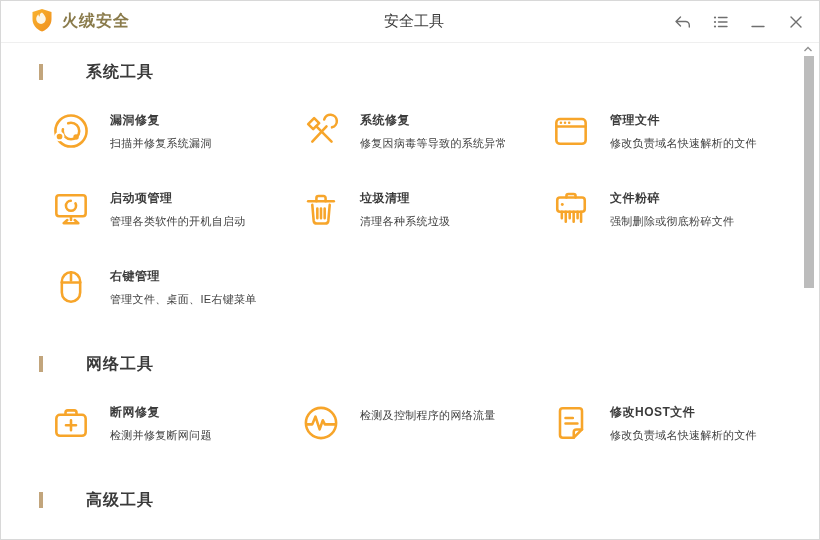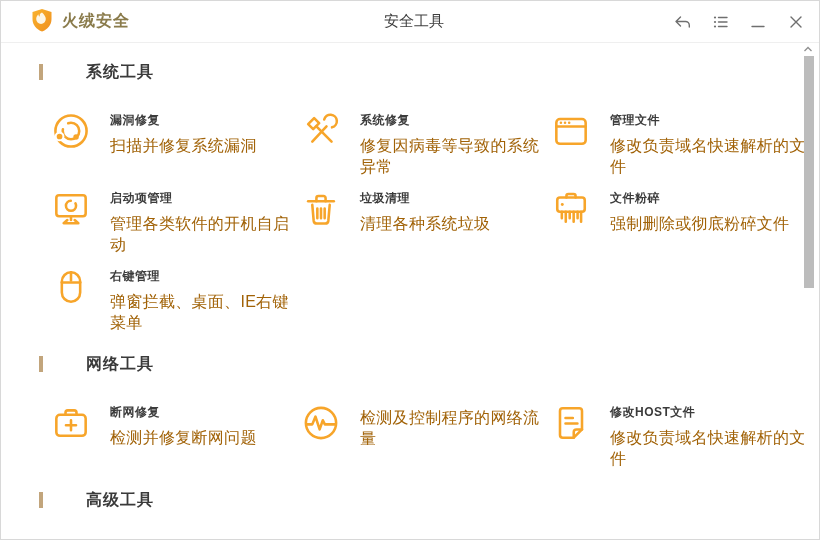"扫描并修复系统漏洞" .tool-sub { color: #a16207 -> #404040; font-size: 16px -> 11px }
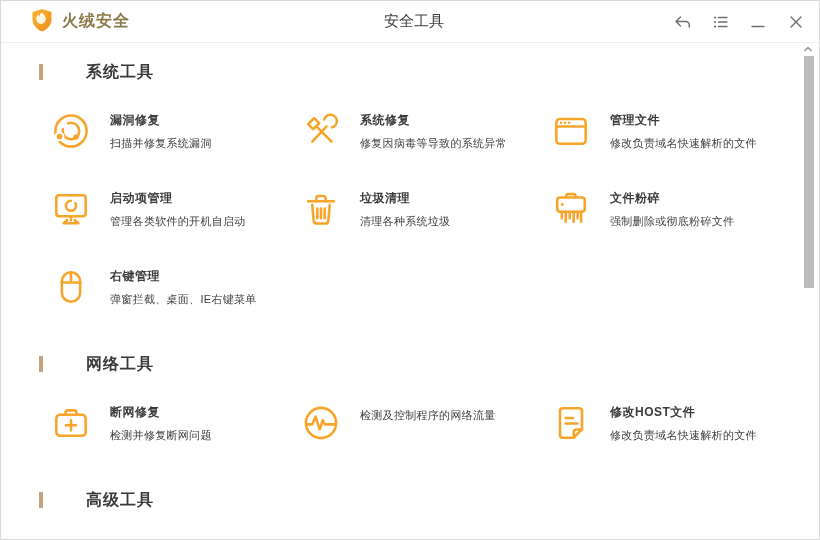"弹窗拦截、桌面、IE右键菜单" div.tool-sub { text: 弹窗拦截 -> 管理文件 }
